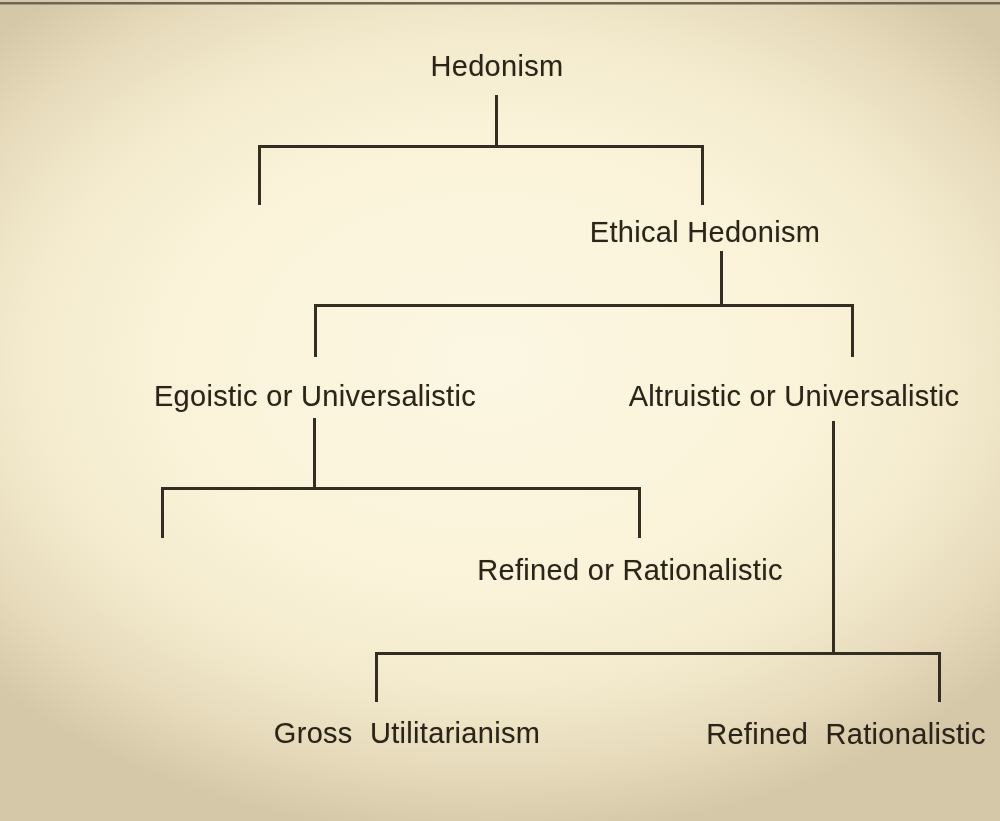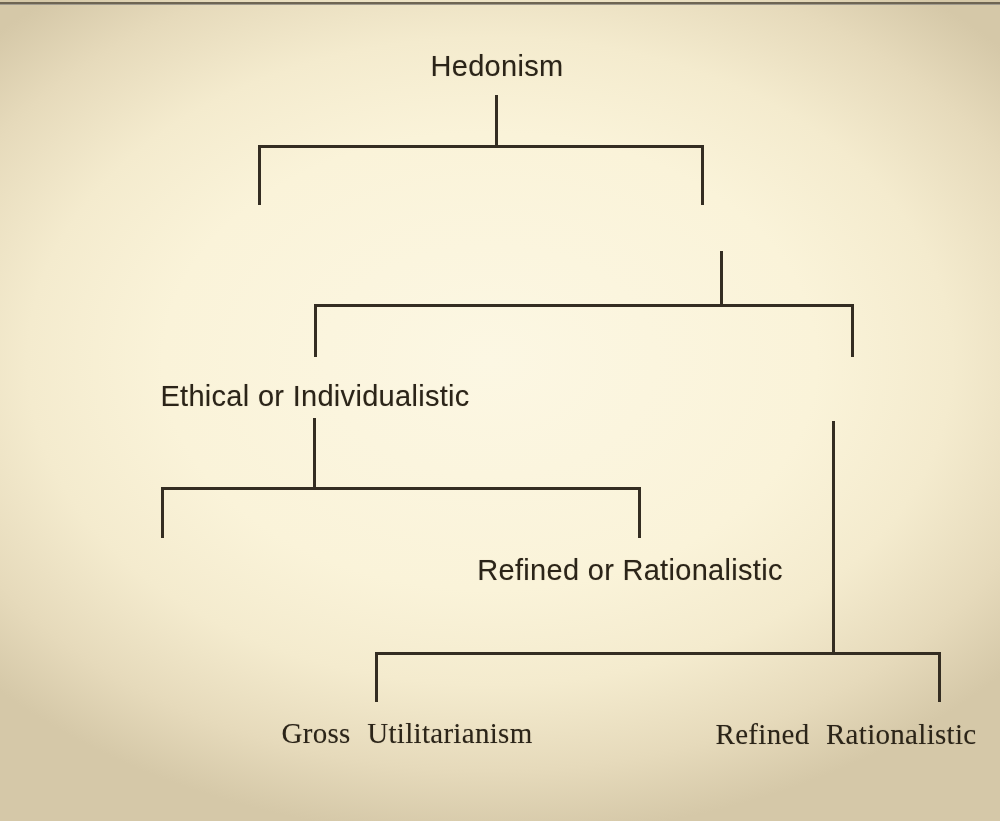"Ethical Hedonism" div.node { html: none -> <div>Ethical Hedonism</div> }
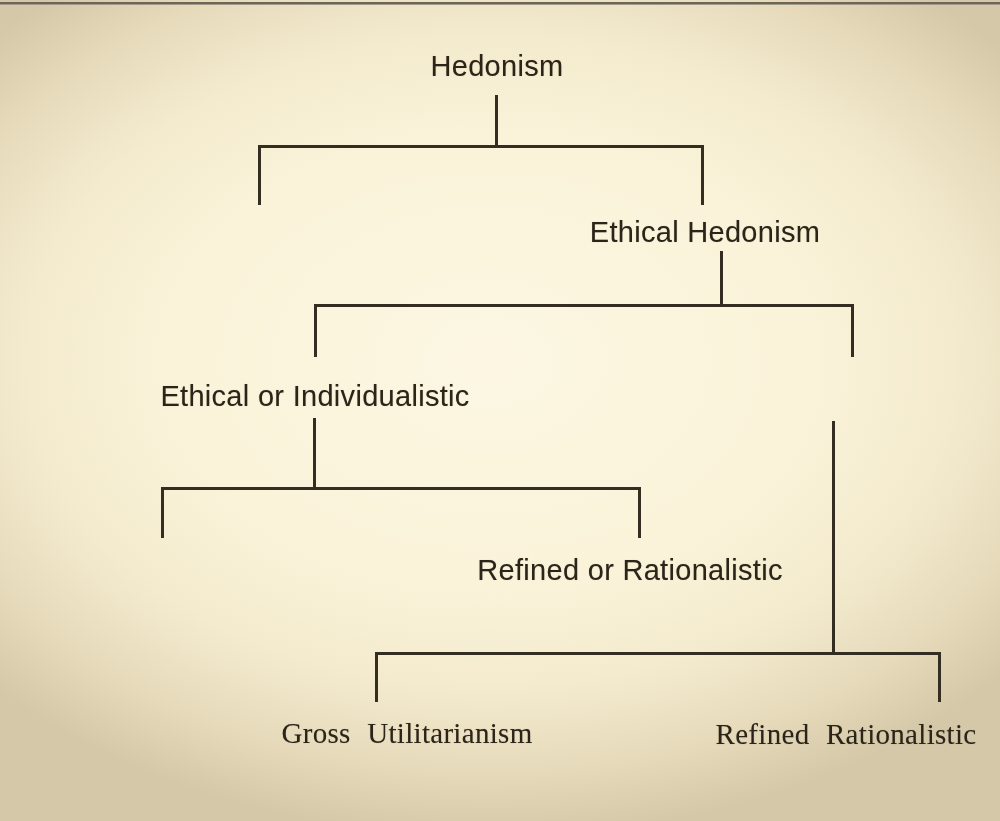"Ethical or Individualistic" div.node { text: Ethical or Individualistic -> Egoistic or Universalistic }
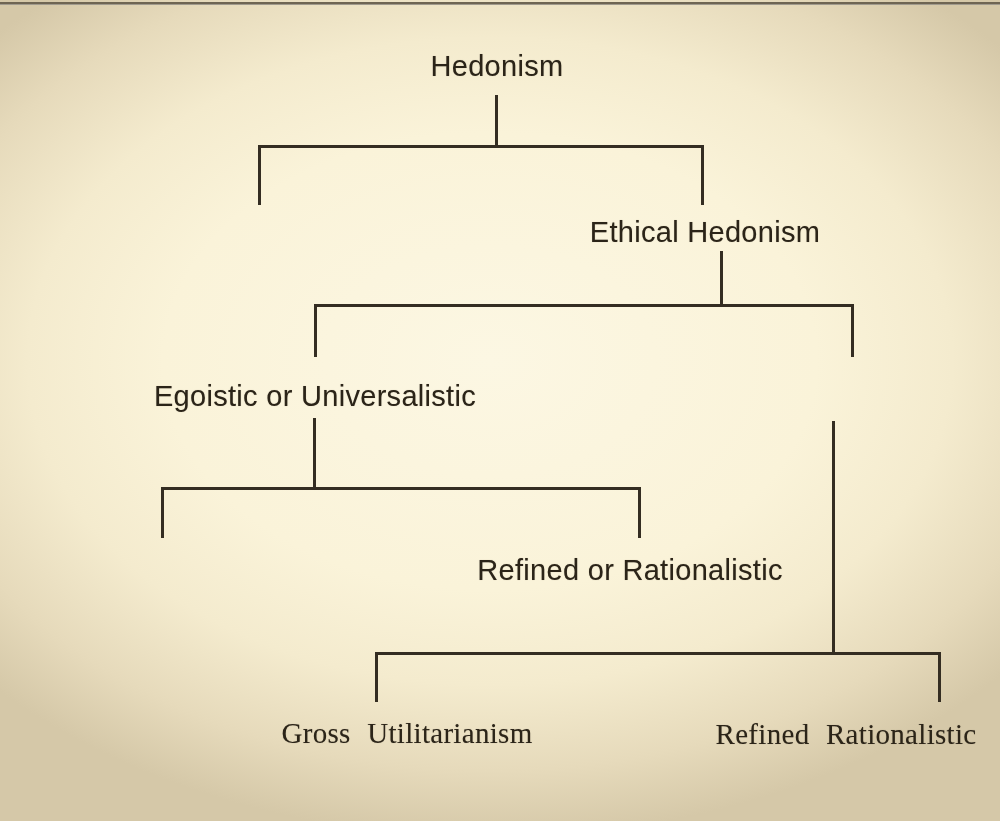"Altruistic or Universalistic" div.node { html: none -> <div>Altruistic or Universalistic</div> }
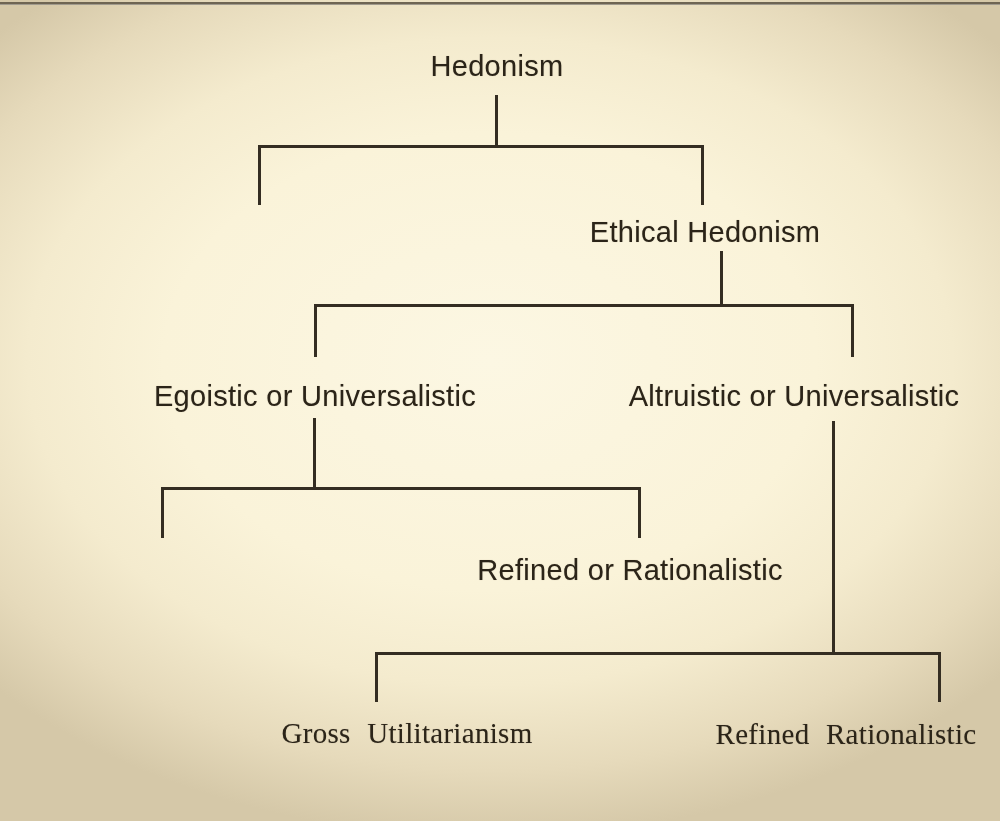"Gross Utilitarianism" .node.wide-gap { font-family: Liberation Serif, serif -> none }
